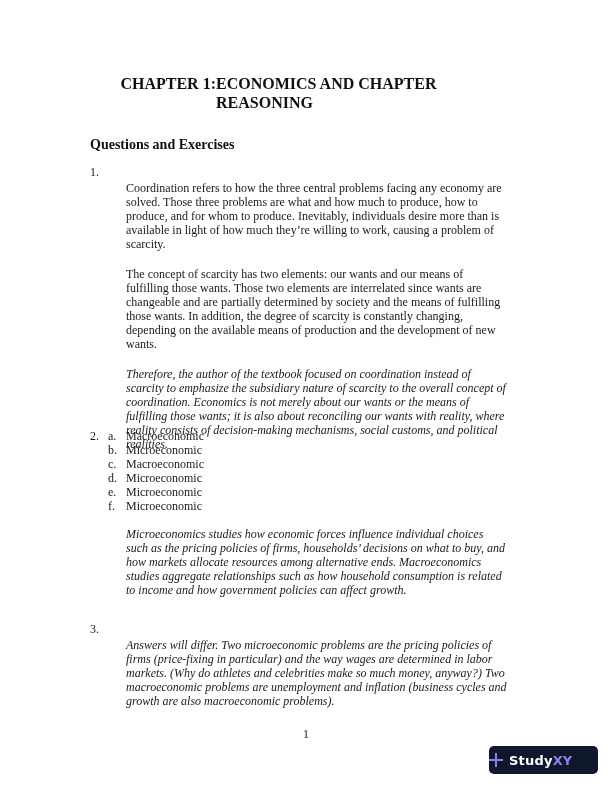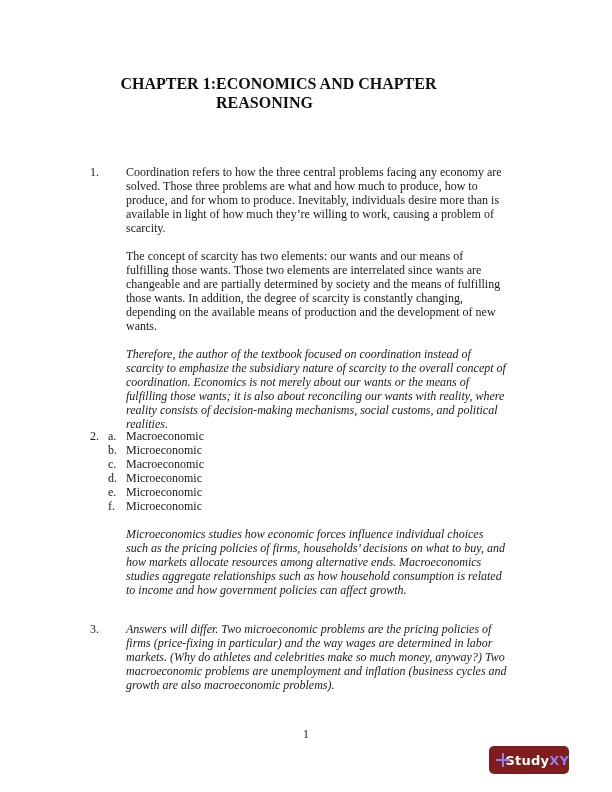"Questions and Exercises" div.section-heading { html: none -> <div>Questions and Exercises</div> }
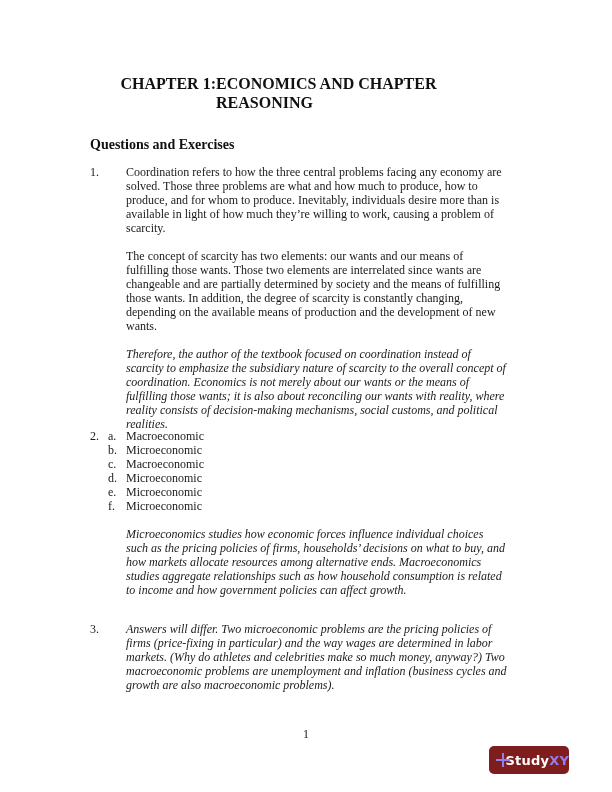"Coordination refers to how the" .item .para { margin-top: 0 -> 16px }
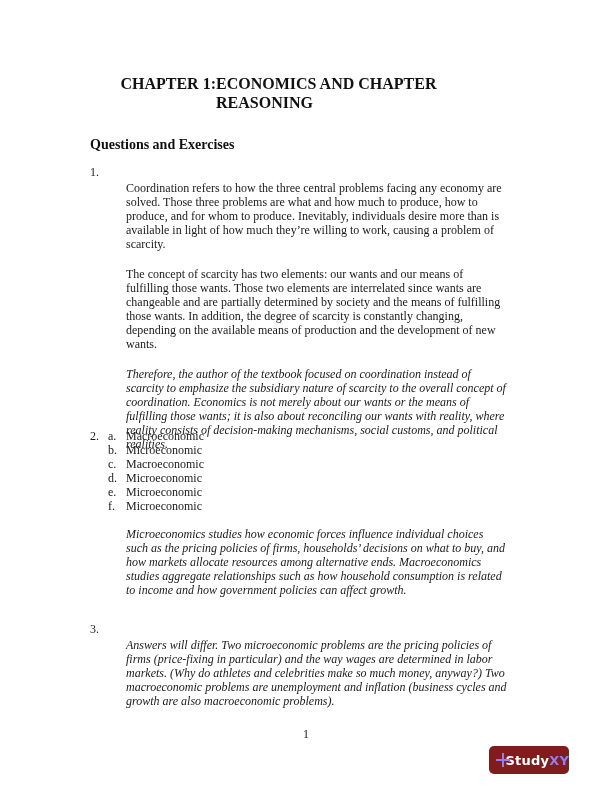"StudyXY" .badge { background: #7f1d1d -> #0f172a; padding-left: 7px -> none; width: 80px -> 109px }
